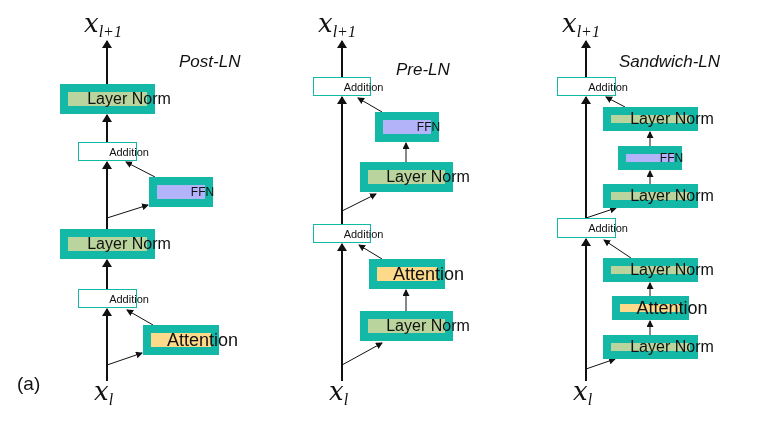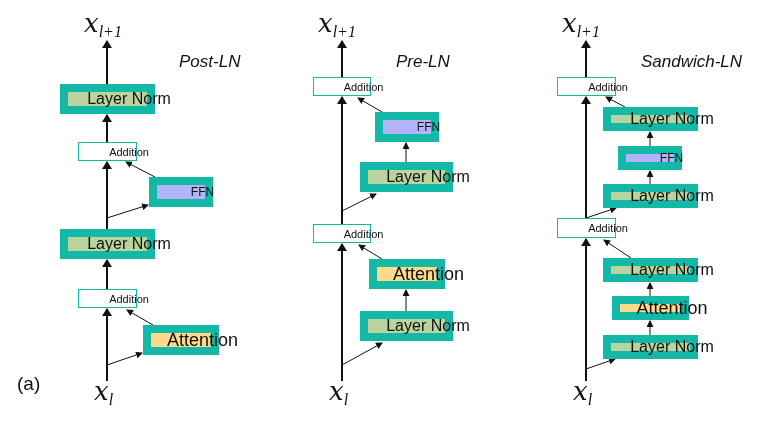"Pre-LN" div.title { top: 52px -> 60px }
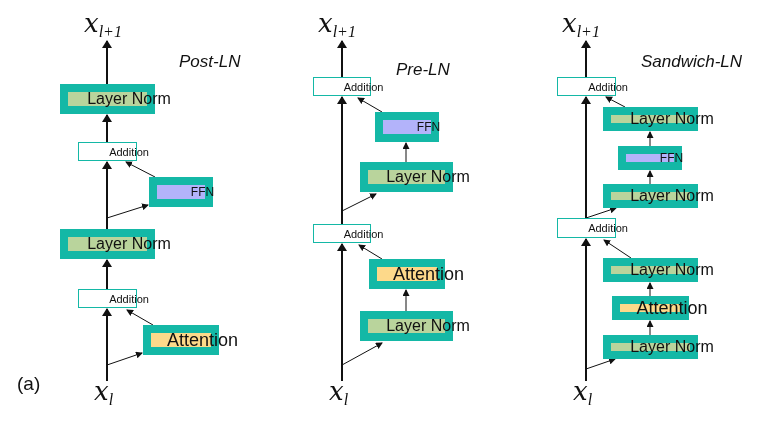"Sandwich-LN" div.title { left: 641px -> 619px }
